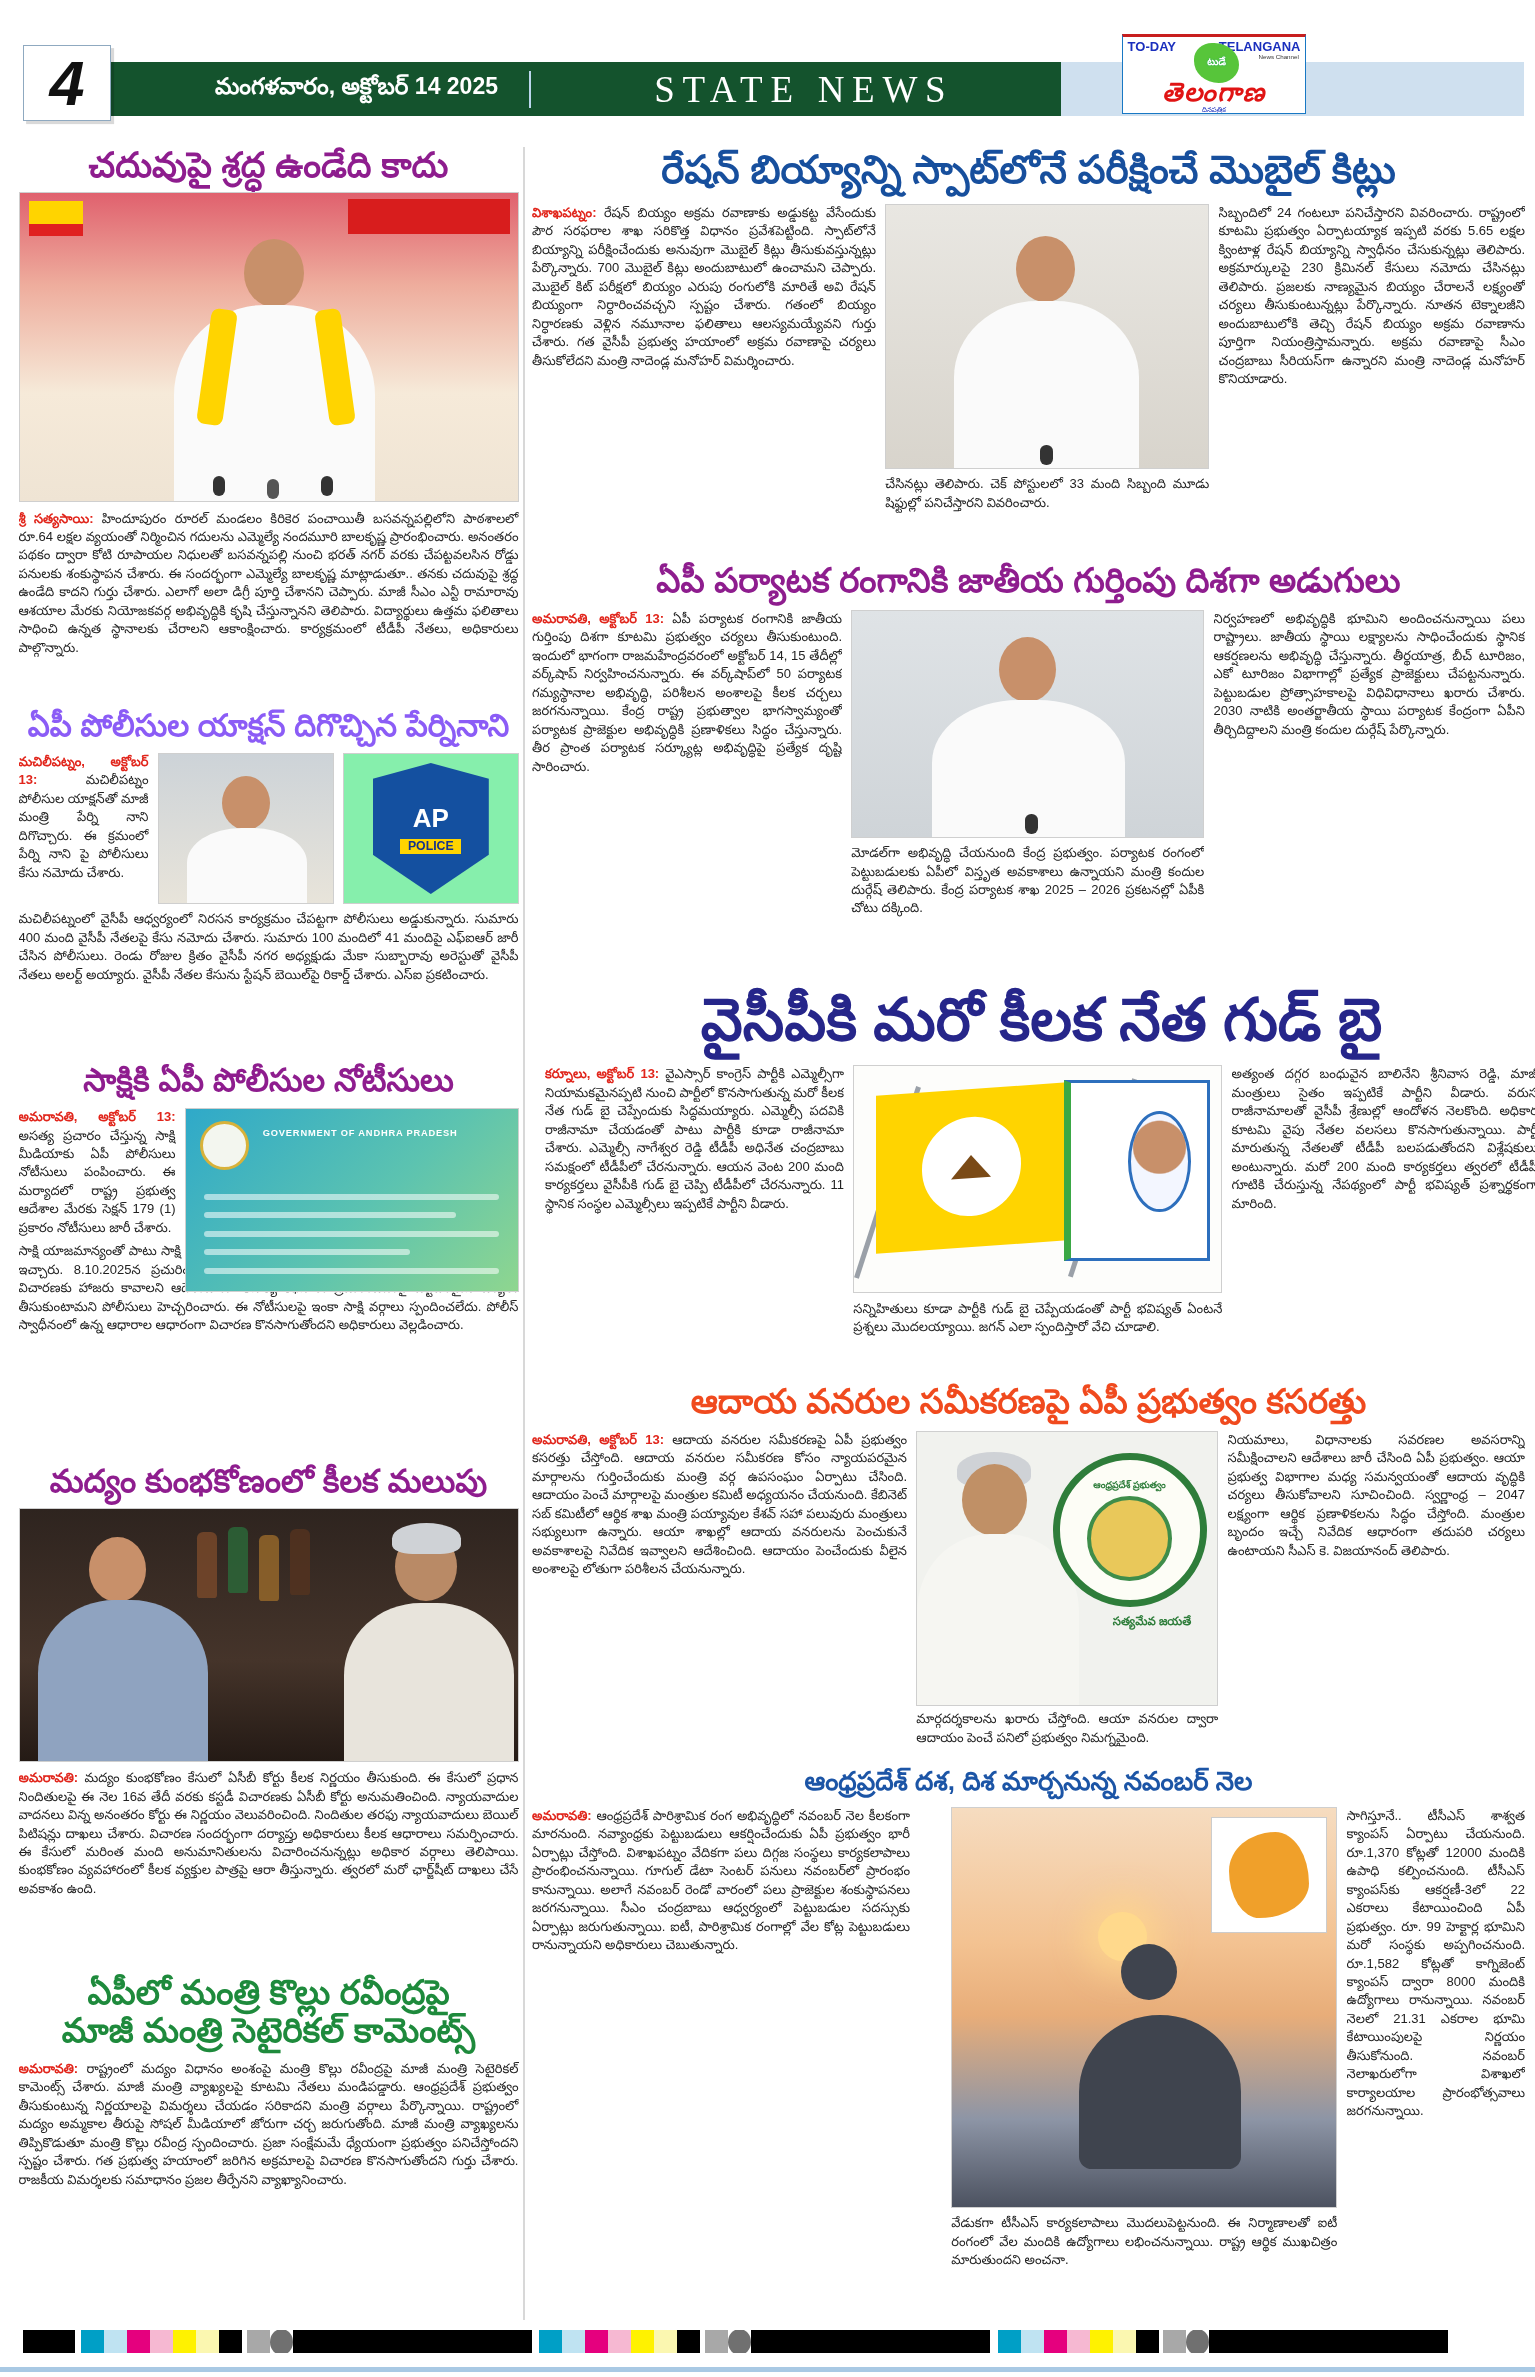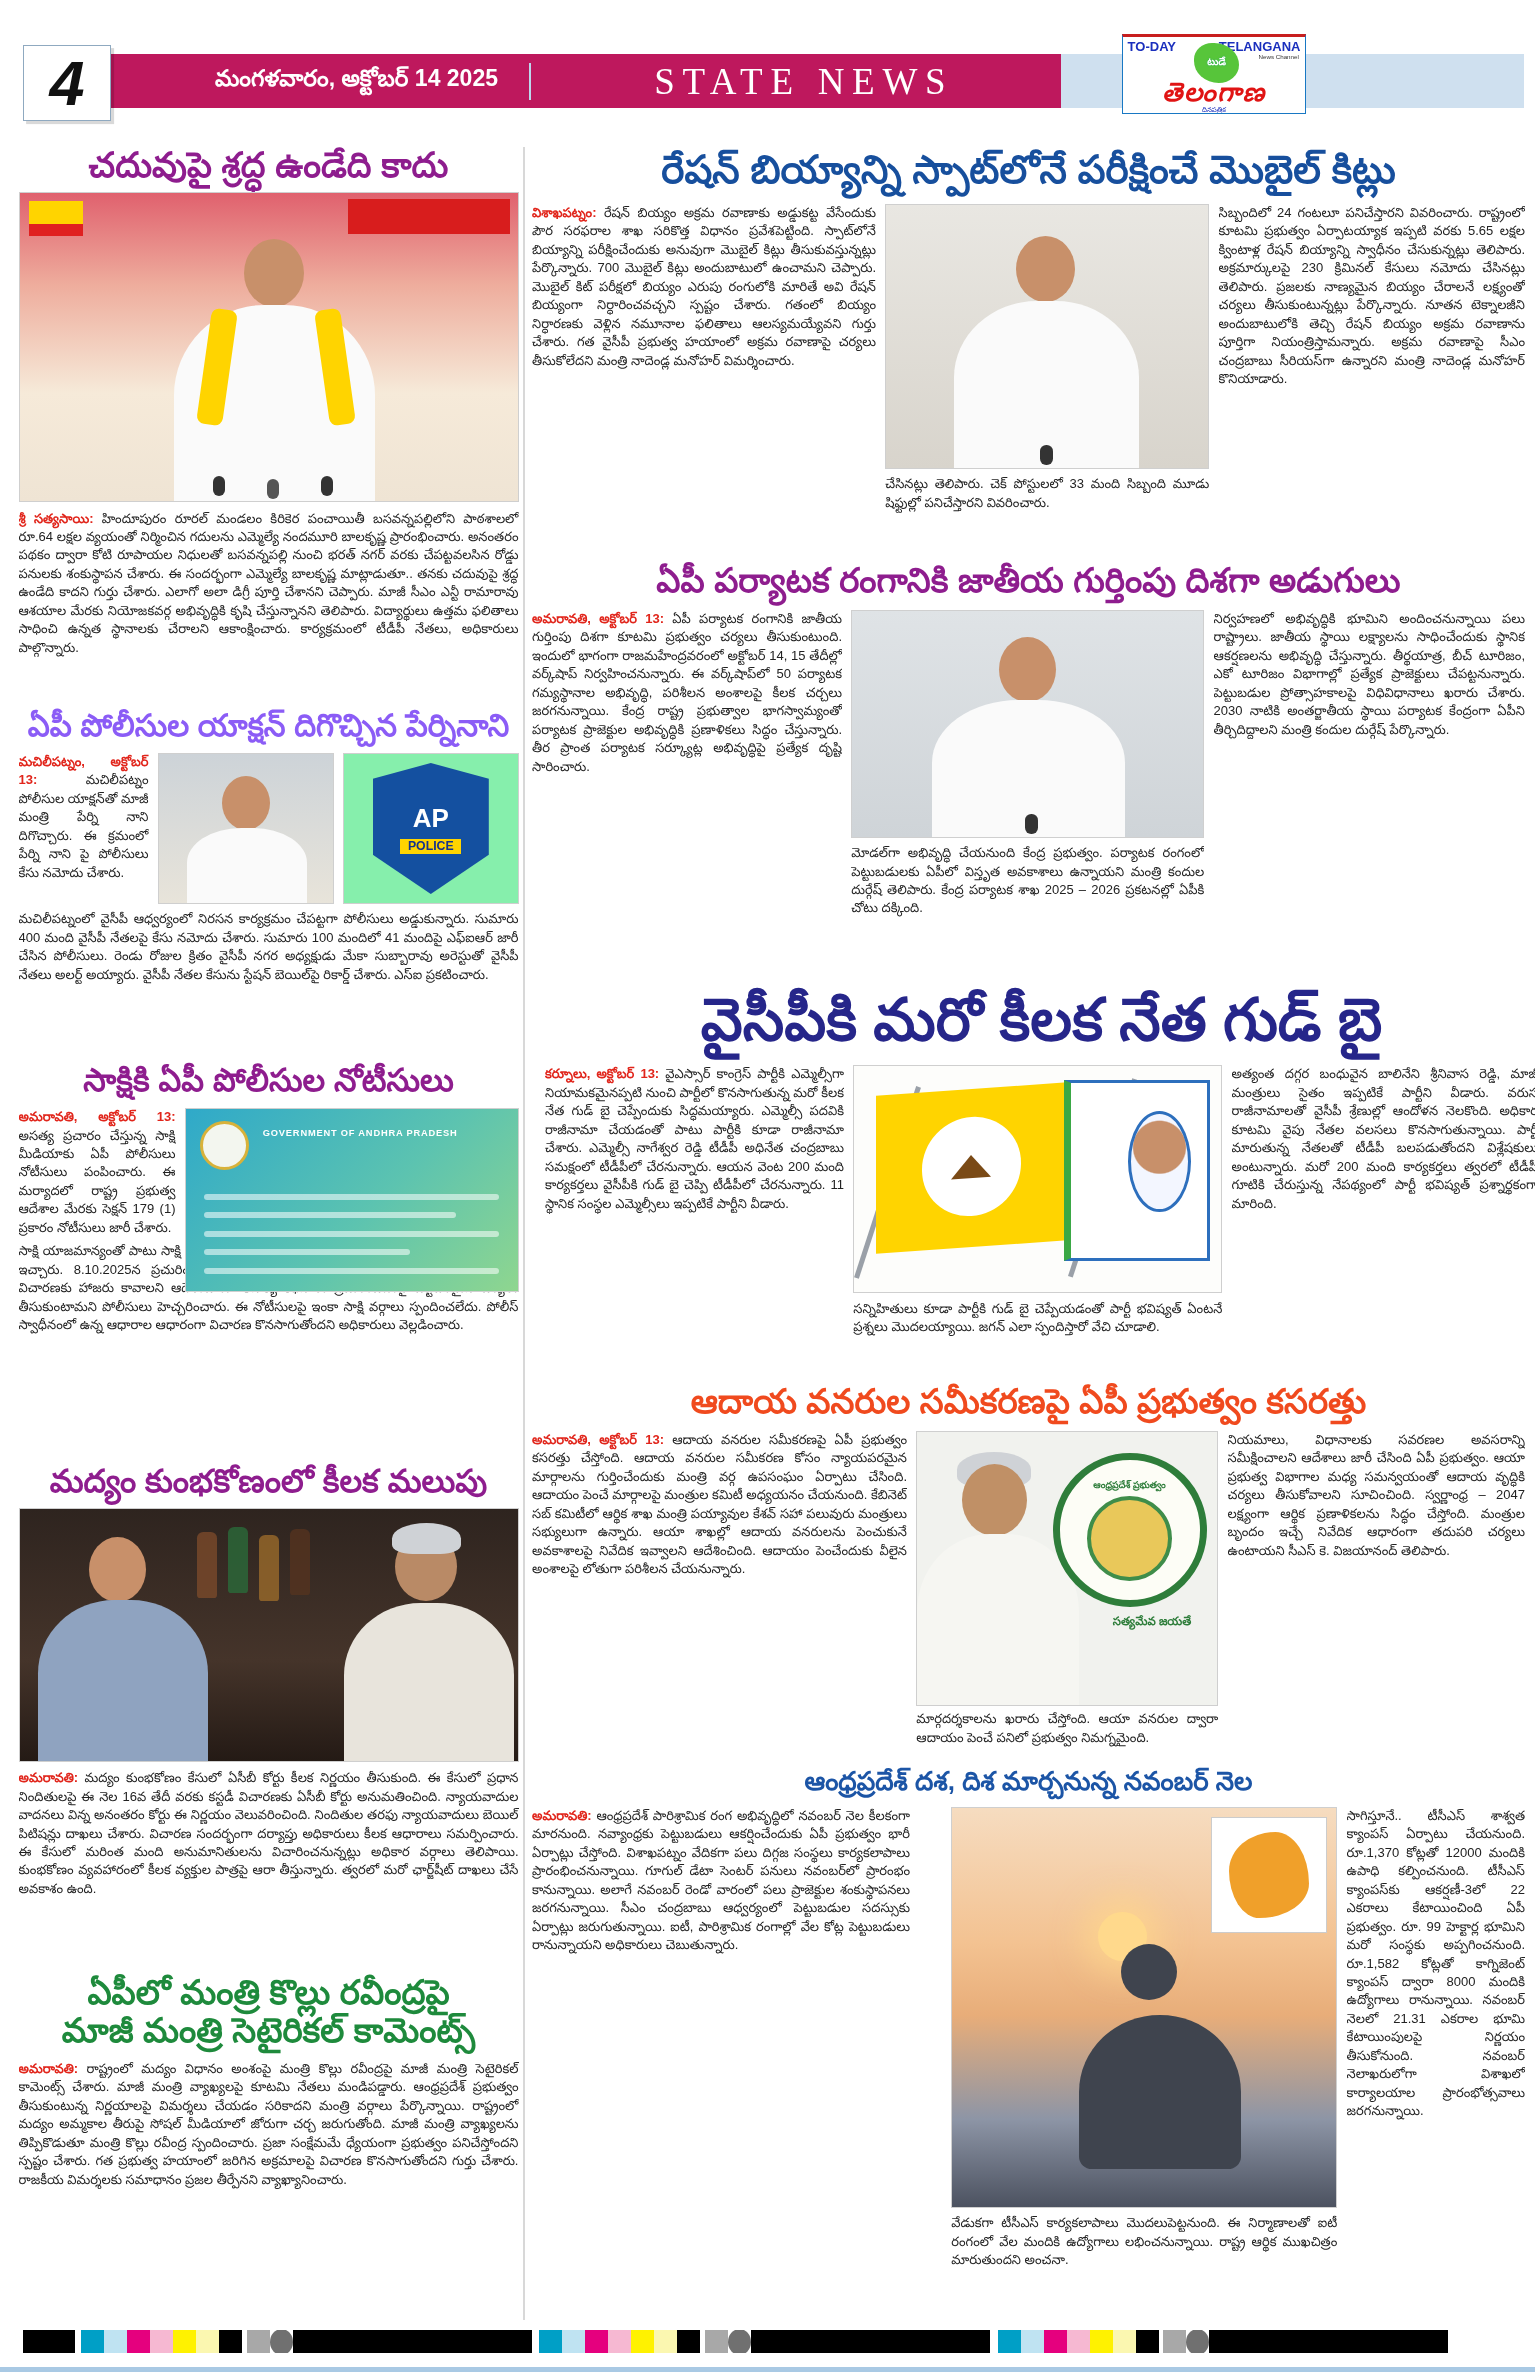"మంగళవారం, అక్టోబర్ 14 2025" .masthead { background: #be185d -> #14532d; top: 54px -> 62px }
